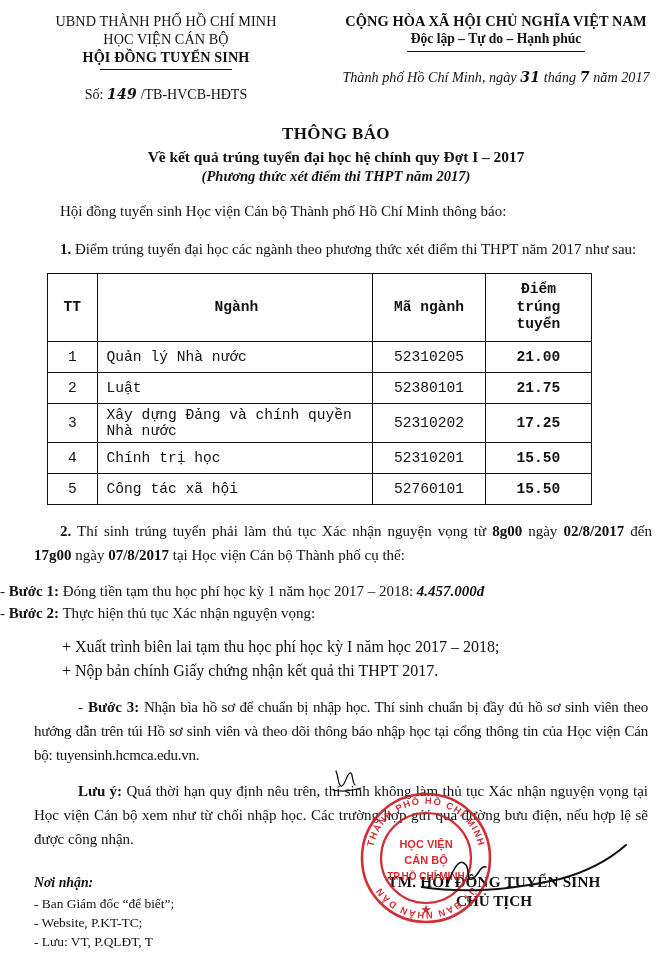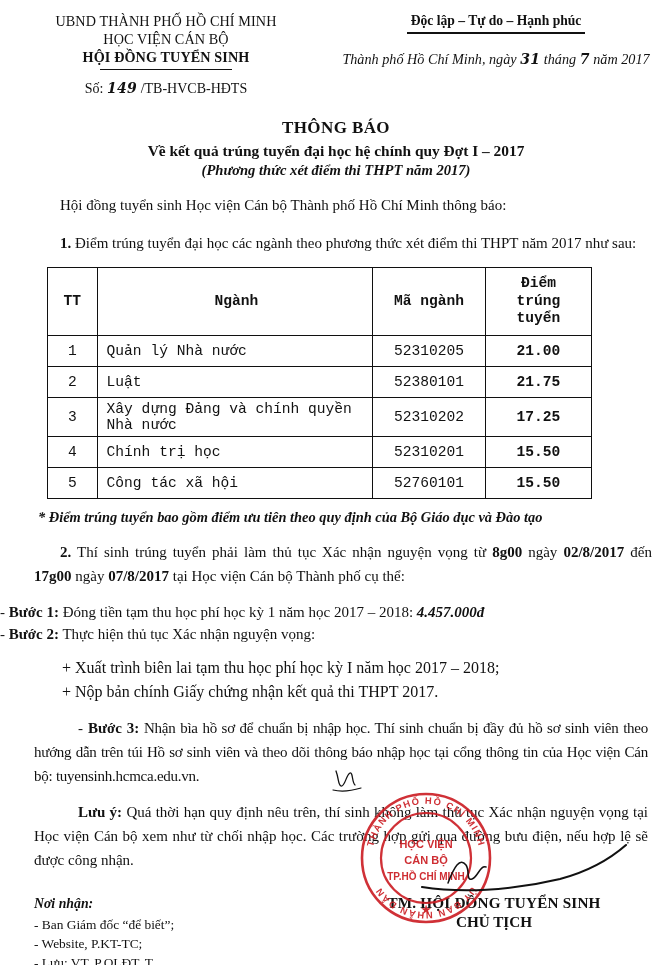"CỘNG HÒA XÃ HỘI CHỦ" div.nat1 { html: none -> <div>CỘNG HÒA XÃ HỘI CHỦ NGHĨA VIỆT NAM</div> }
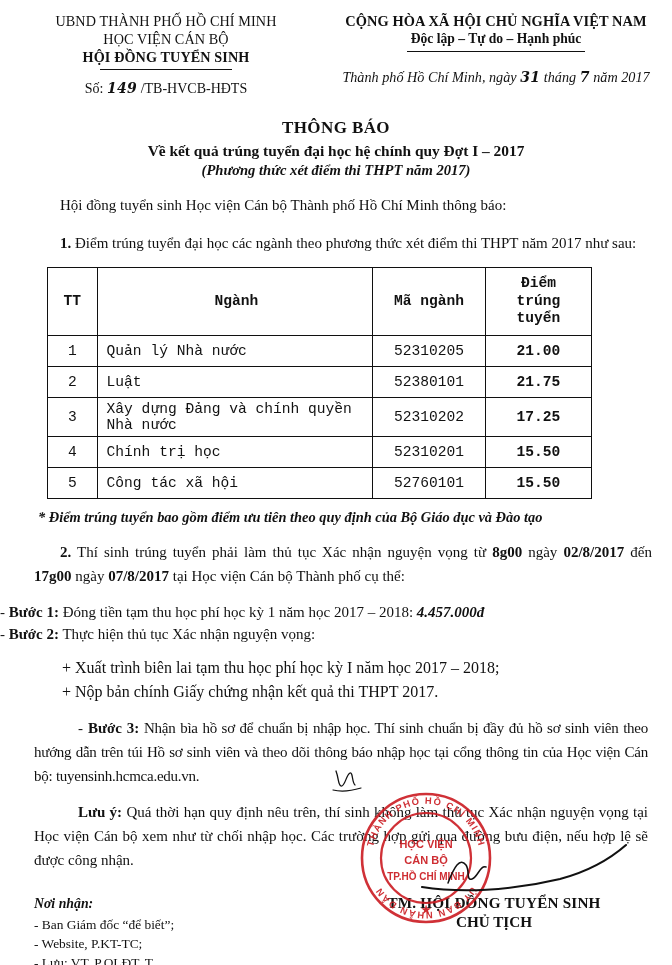"Số: 149 /TB-HVCB-HĐTS" .sonum { margin-top: 10px -> 16px }
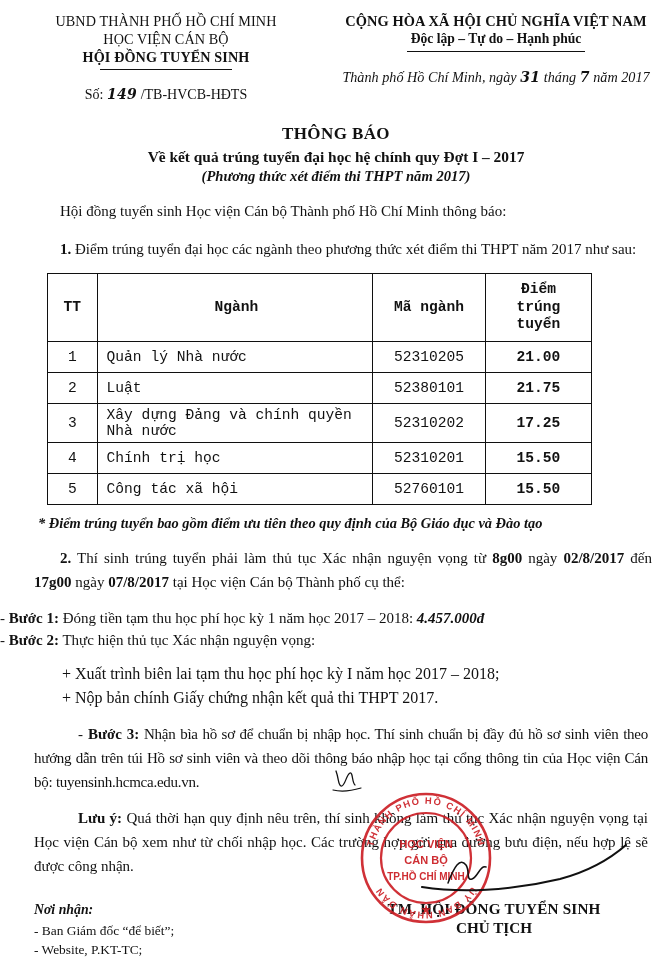"* Điểm trúng tuyển bao" div.footnote { html: <div>* Điểm trúng tuyển bao gồm điểm ưu tiên theo quy định của Bộ Giáo dục và Đào tạo</div> -> none }
